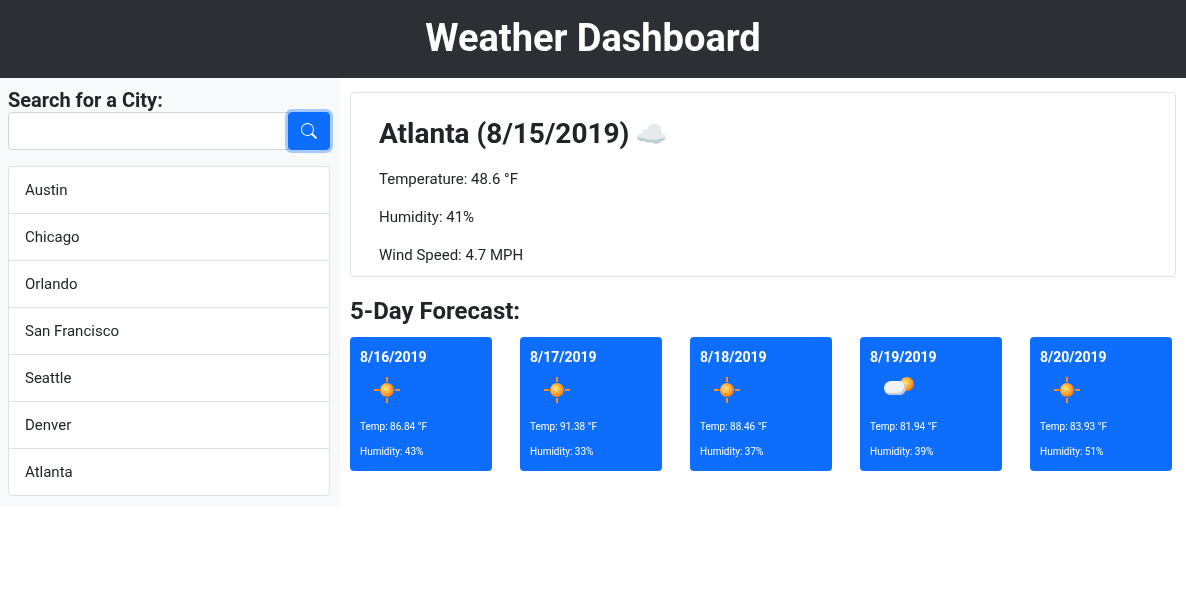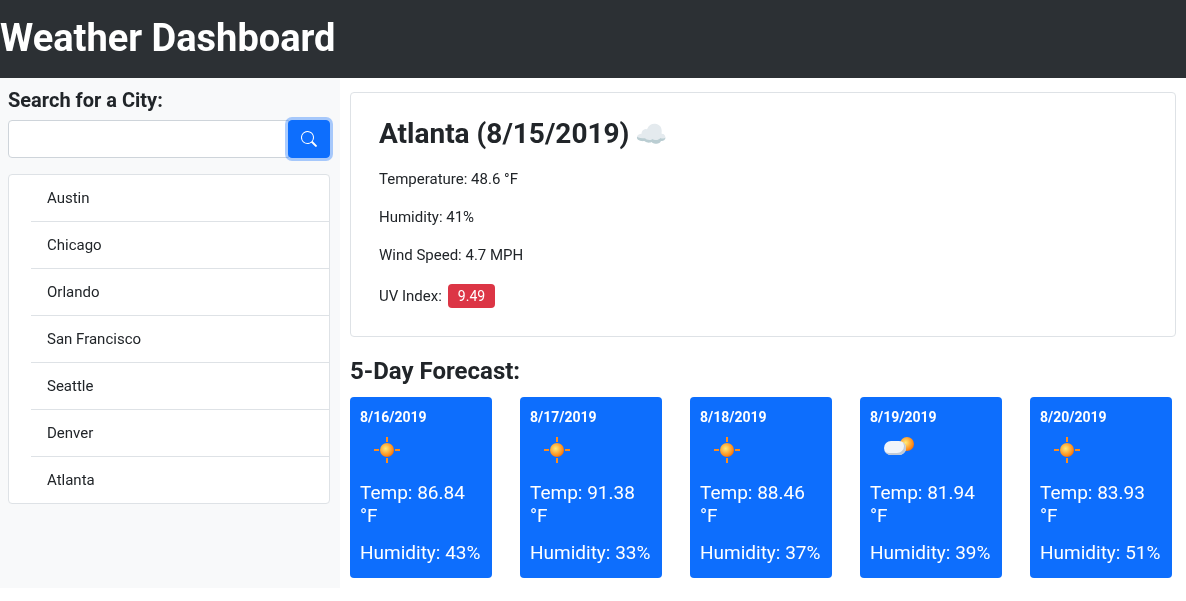"Weather Dashboard" .header { text-align: left -> center }
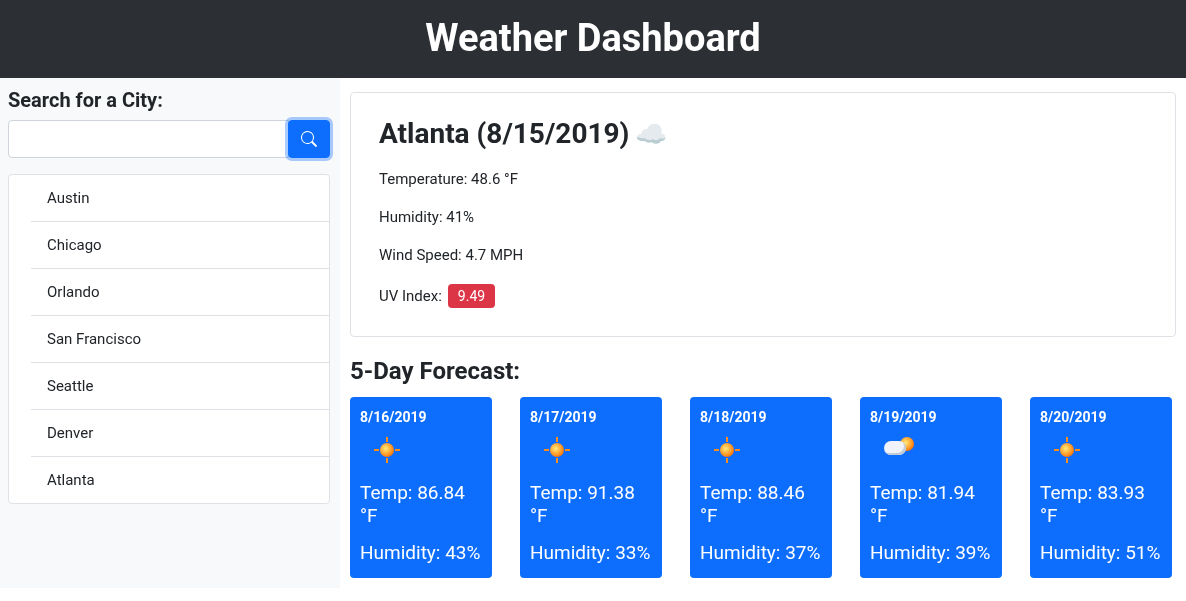"Search for a City:" .search-label { margin-bottom: 8px -> none }
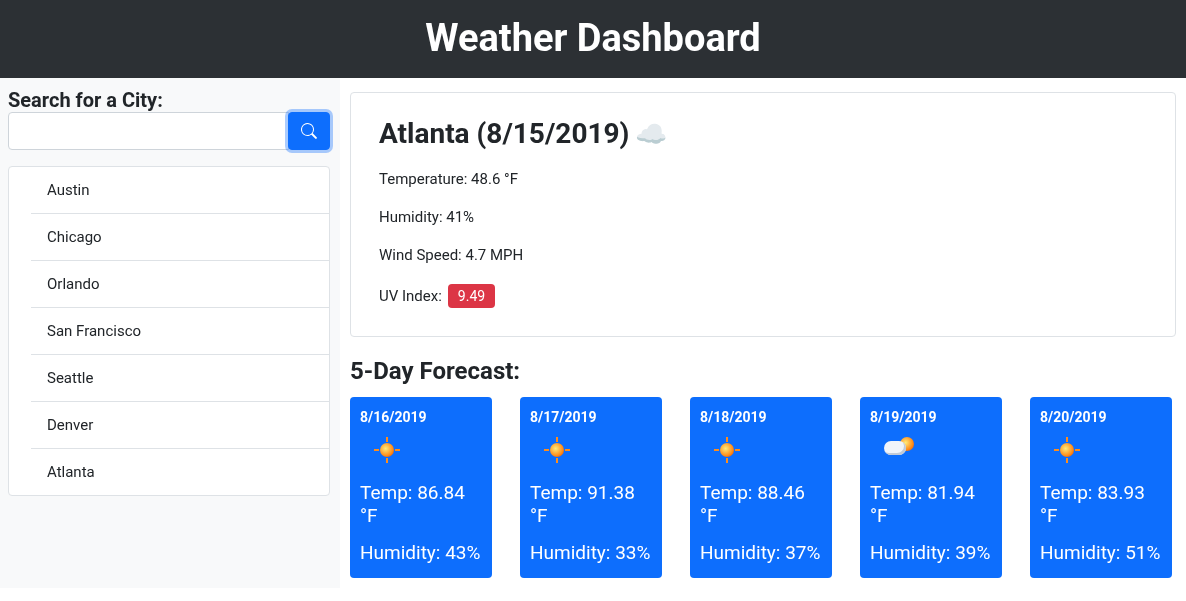"Atlanta (8/15/2019)" .current { padding: 24px 28px 28px 28px -> 24px 28px 12px 28px }
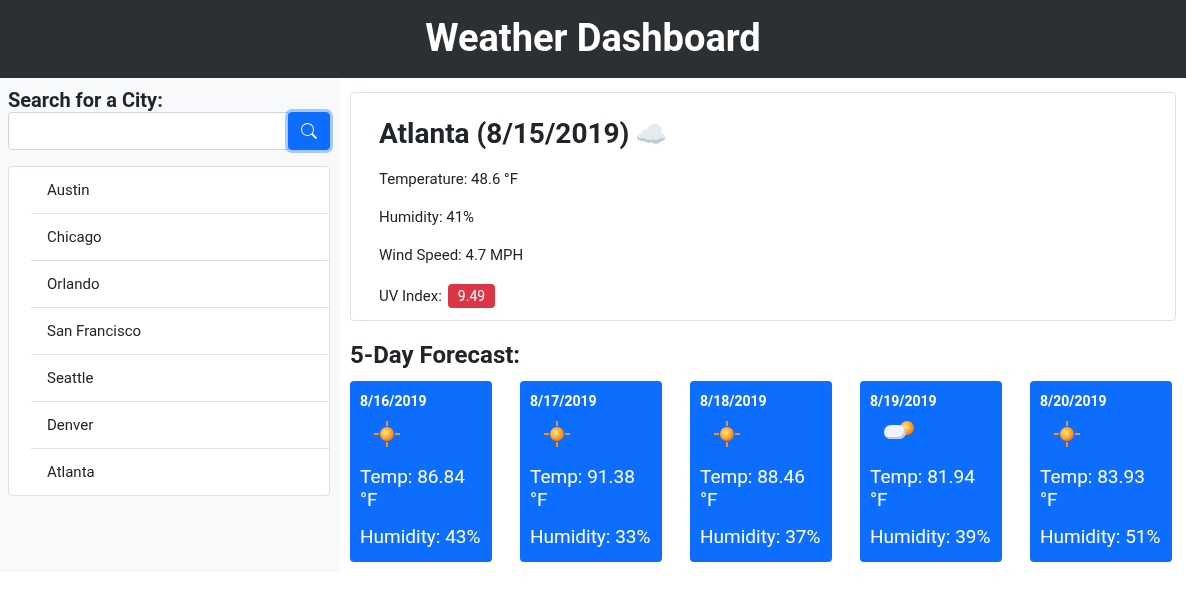"Austin" .history { padding-left: 22px -> none }
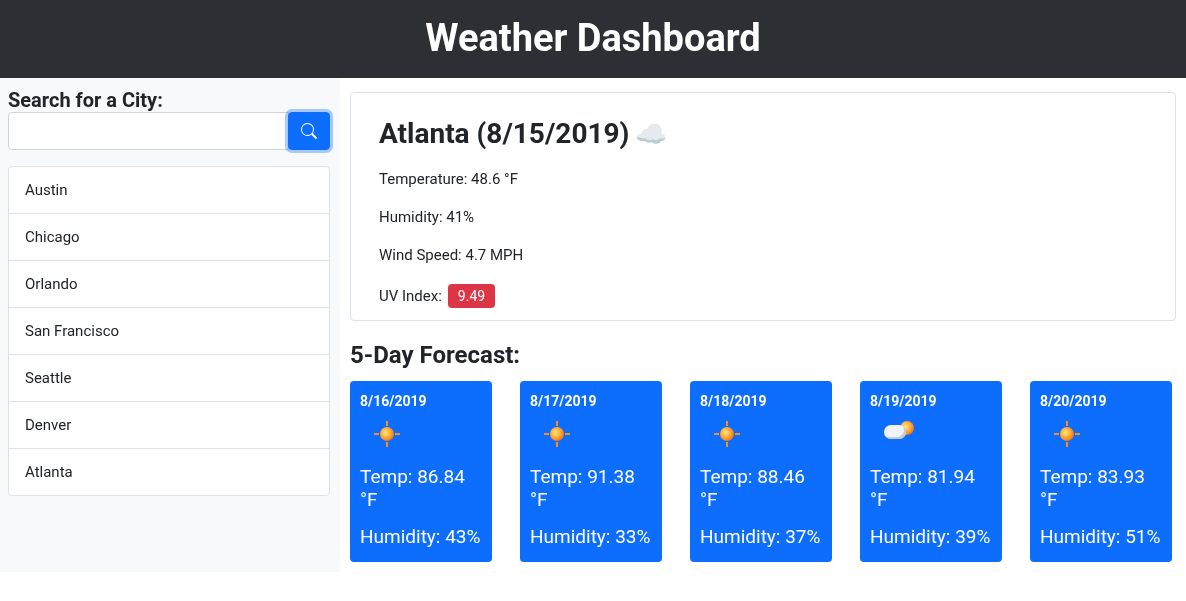"UV Index:" div.uv-row { html: <div> <span>UV Index:</span> <span>9.49</span> </div> -> none }
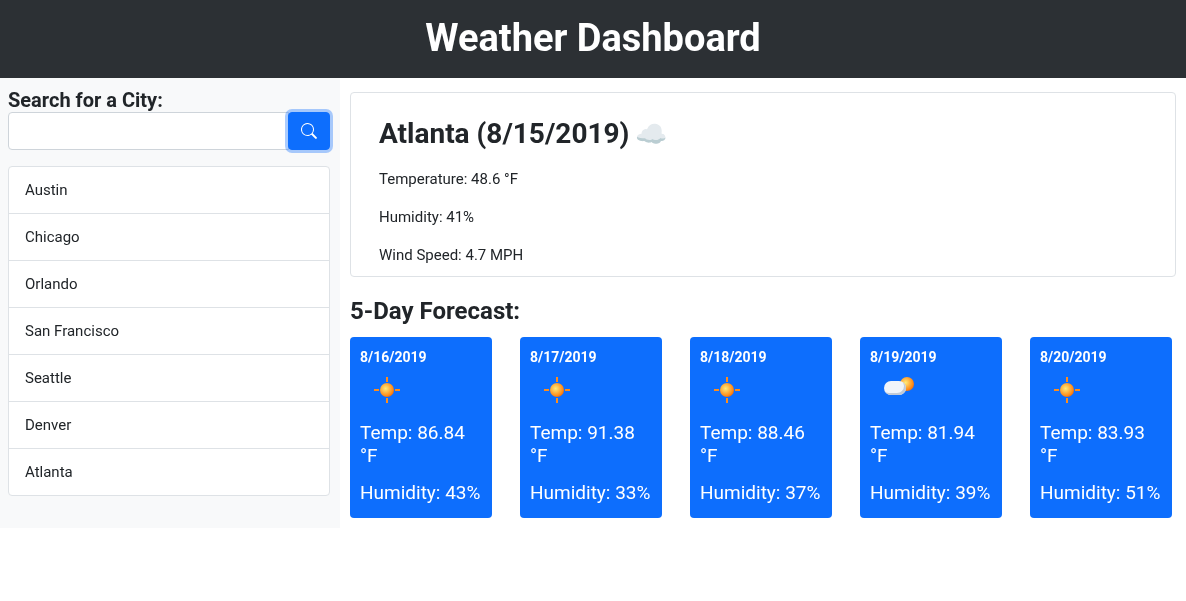"Temp: 86.84 °F" .fc-temp, .fc-hum { font-size: 19px -> 10px }
